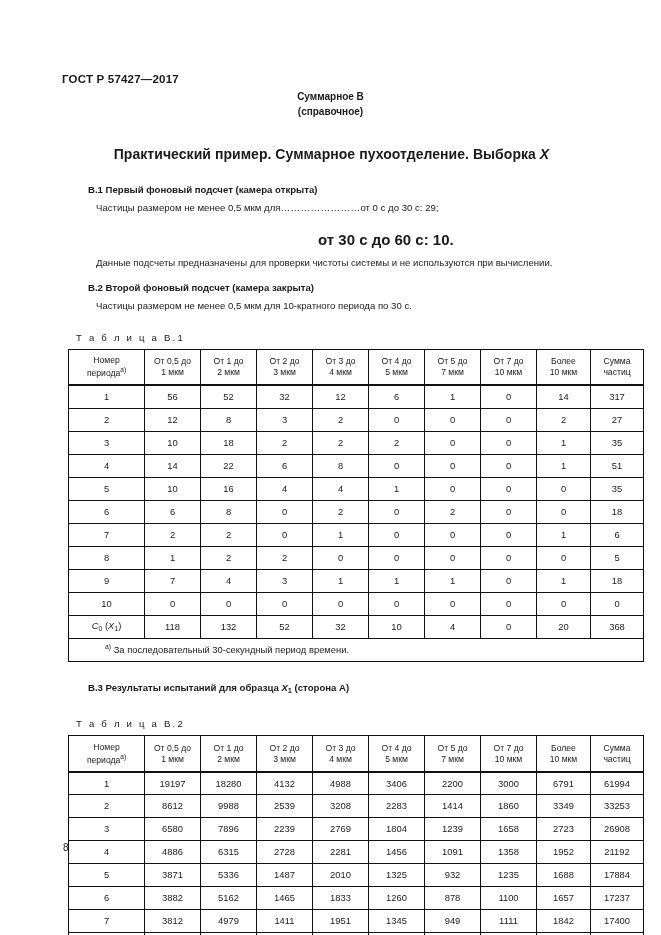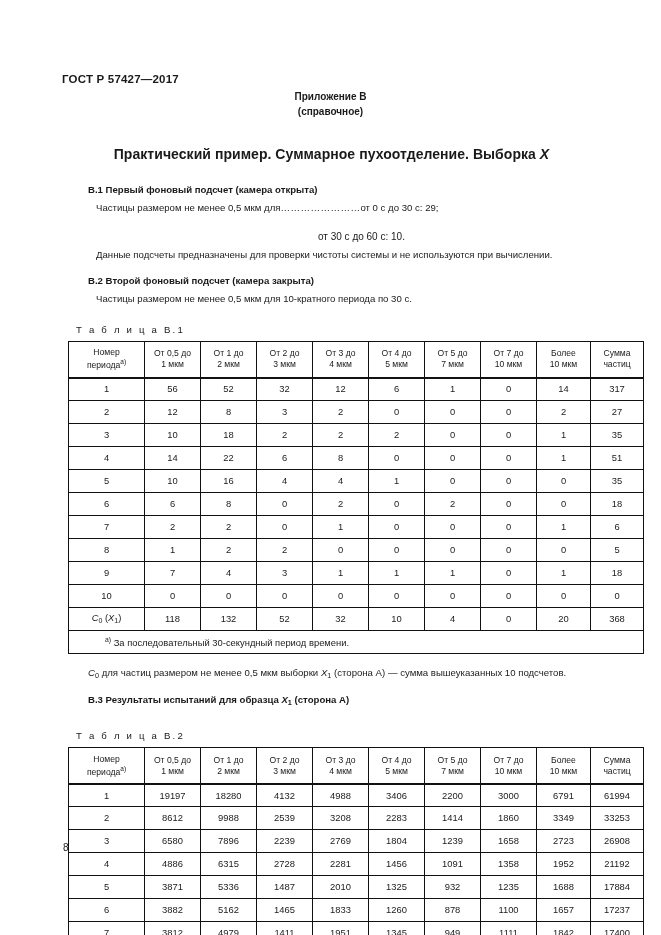"Приложение В" span.line { text: Приложение -> Суммарное }
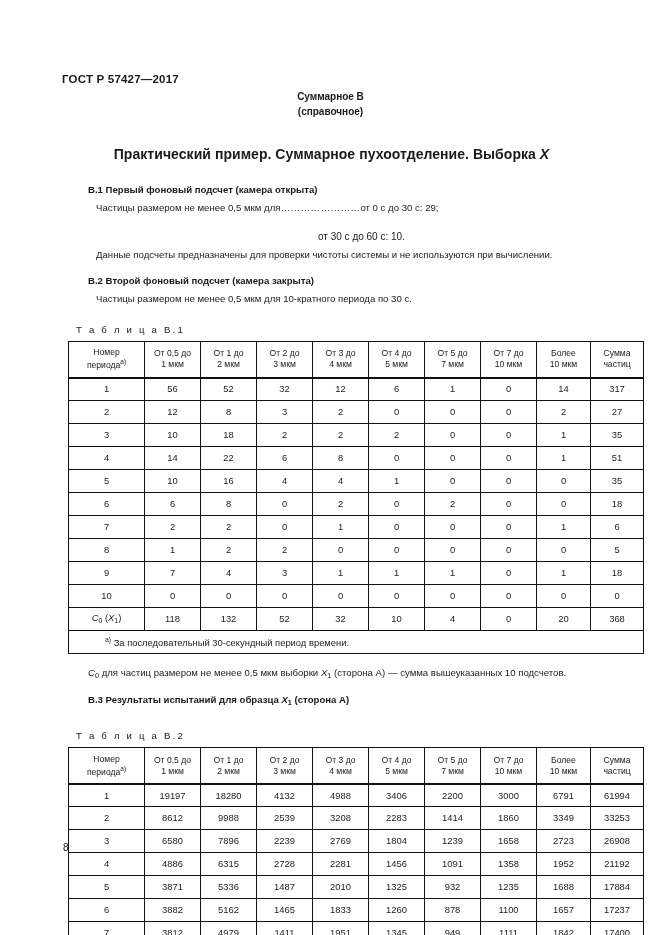"от 30 с до 60" .para-right { font-size: 10px -> 15px; font-weight: none -> bold }
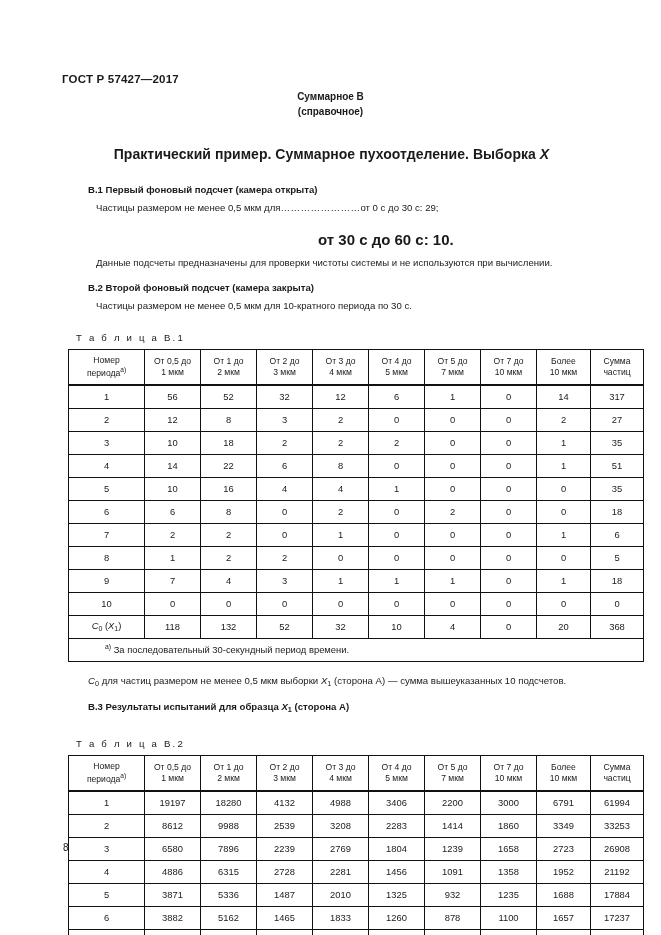"C0 для частиц размером не" div.para { html: <div><i>C</i><sub>0</sub><span> для частиц размером не менее 0,5 мкм выборки </span><i>X</i><sub>1</sub><span> (сторона A) — сумма вышеуказанных 10 подсчетов.</span></div> -> none }
